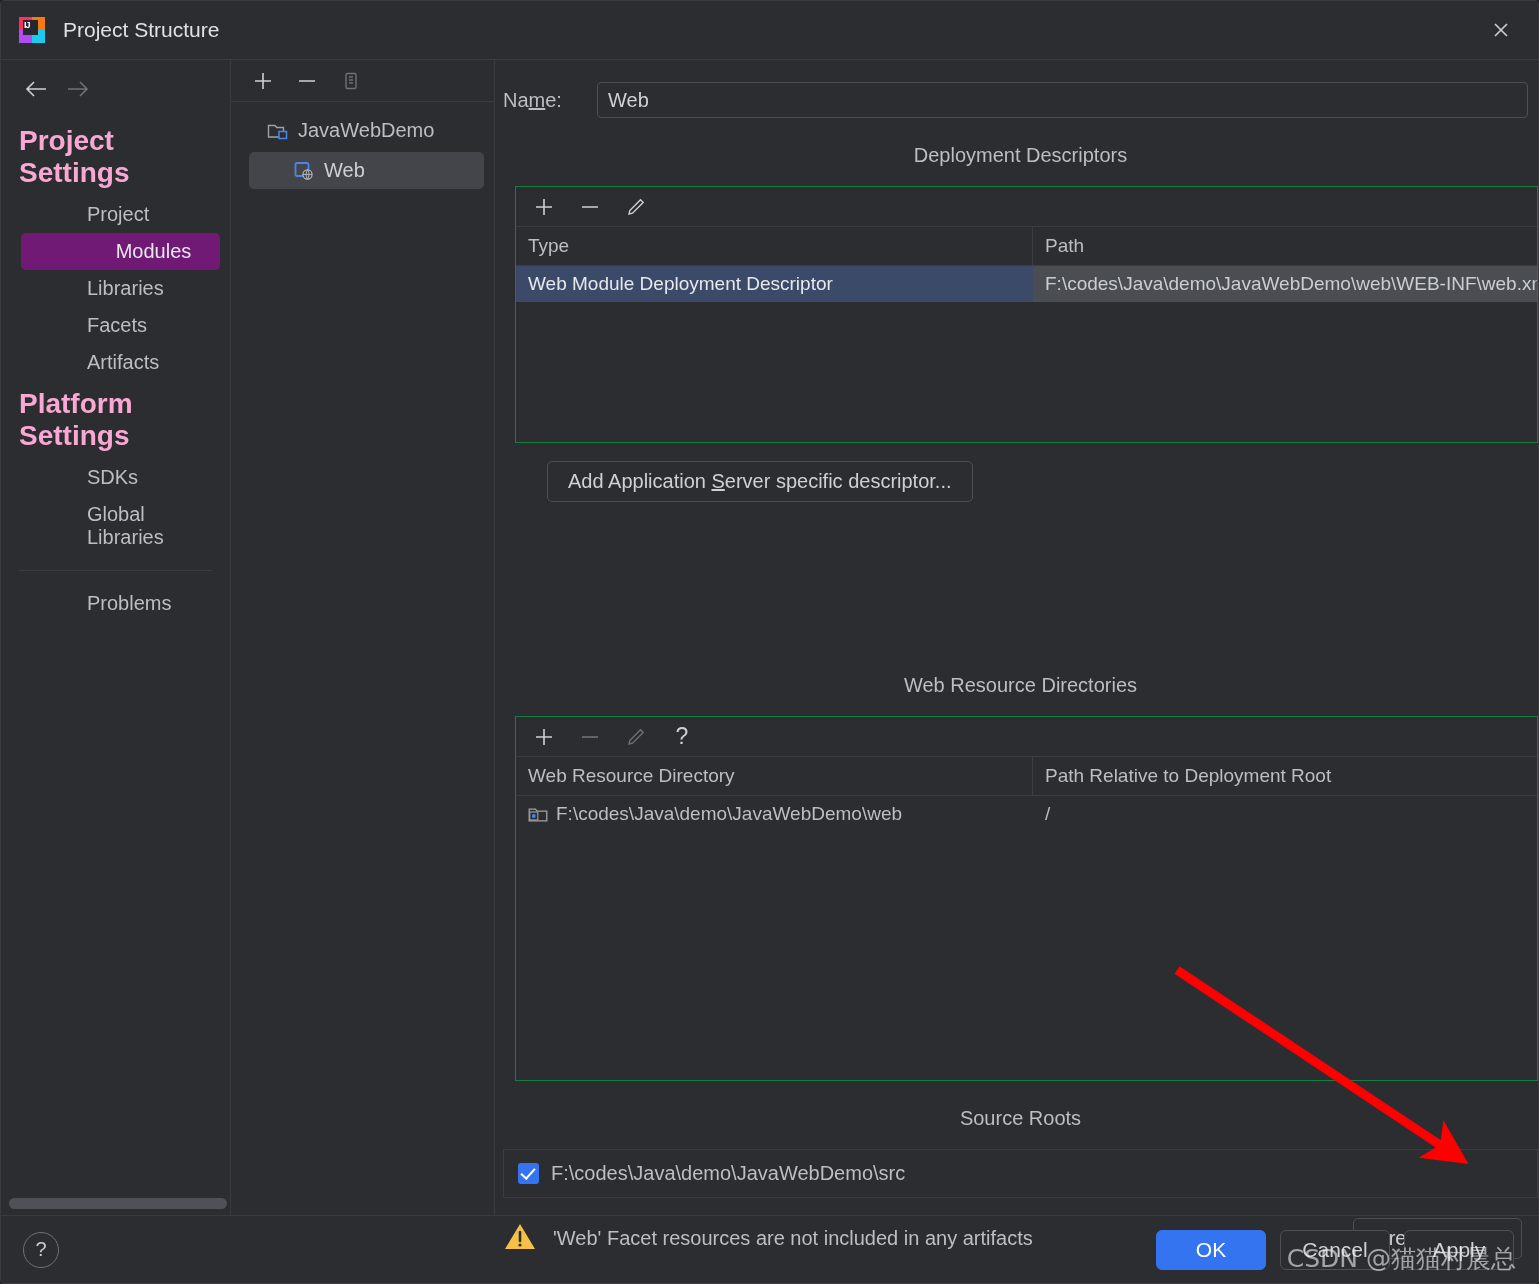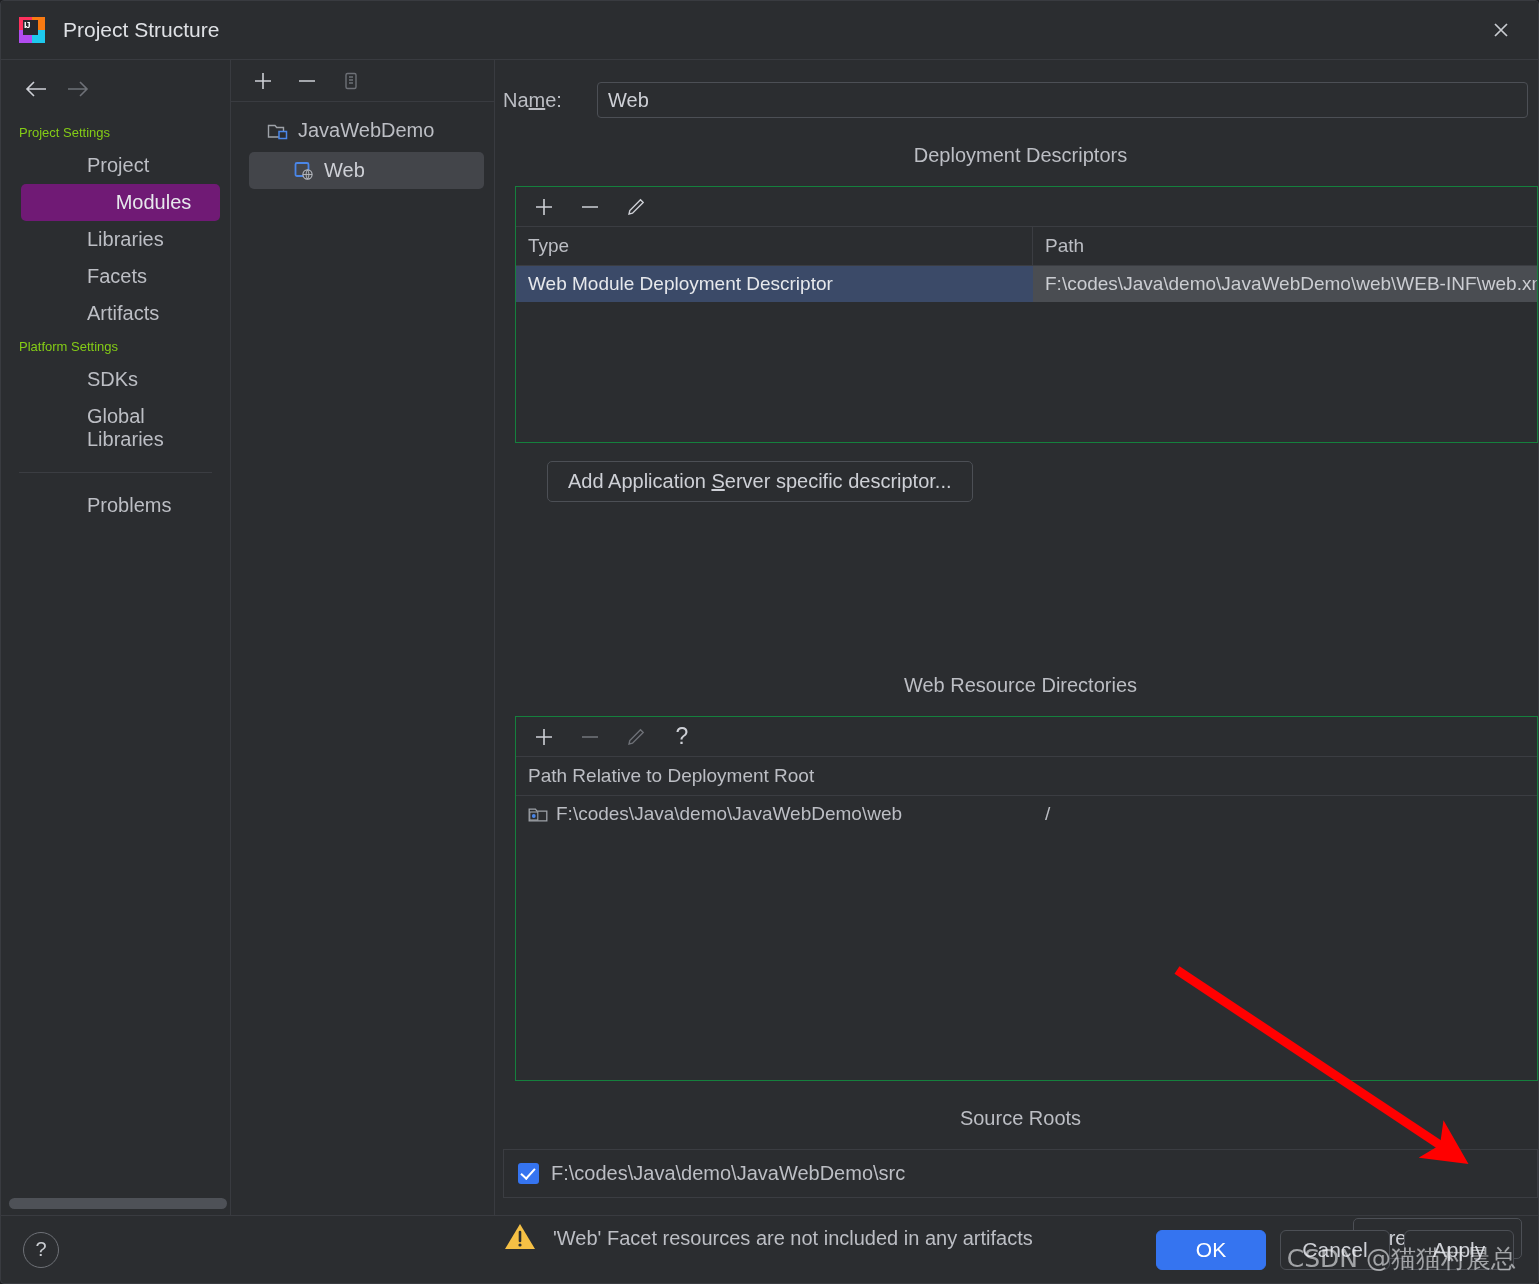"Project Settings" .nav-group { color: #84cc16 -> #f9a8d4; font-size: 13px -> 28px; font-weight: normal -> bold }
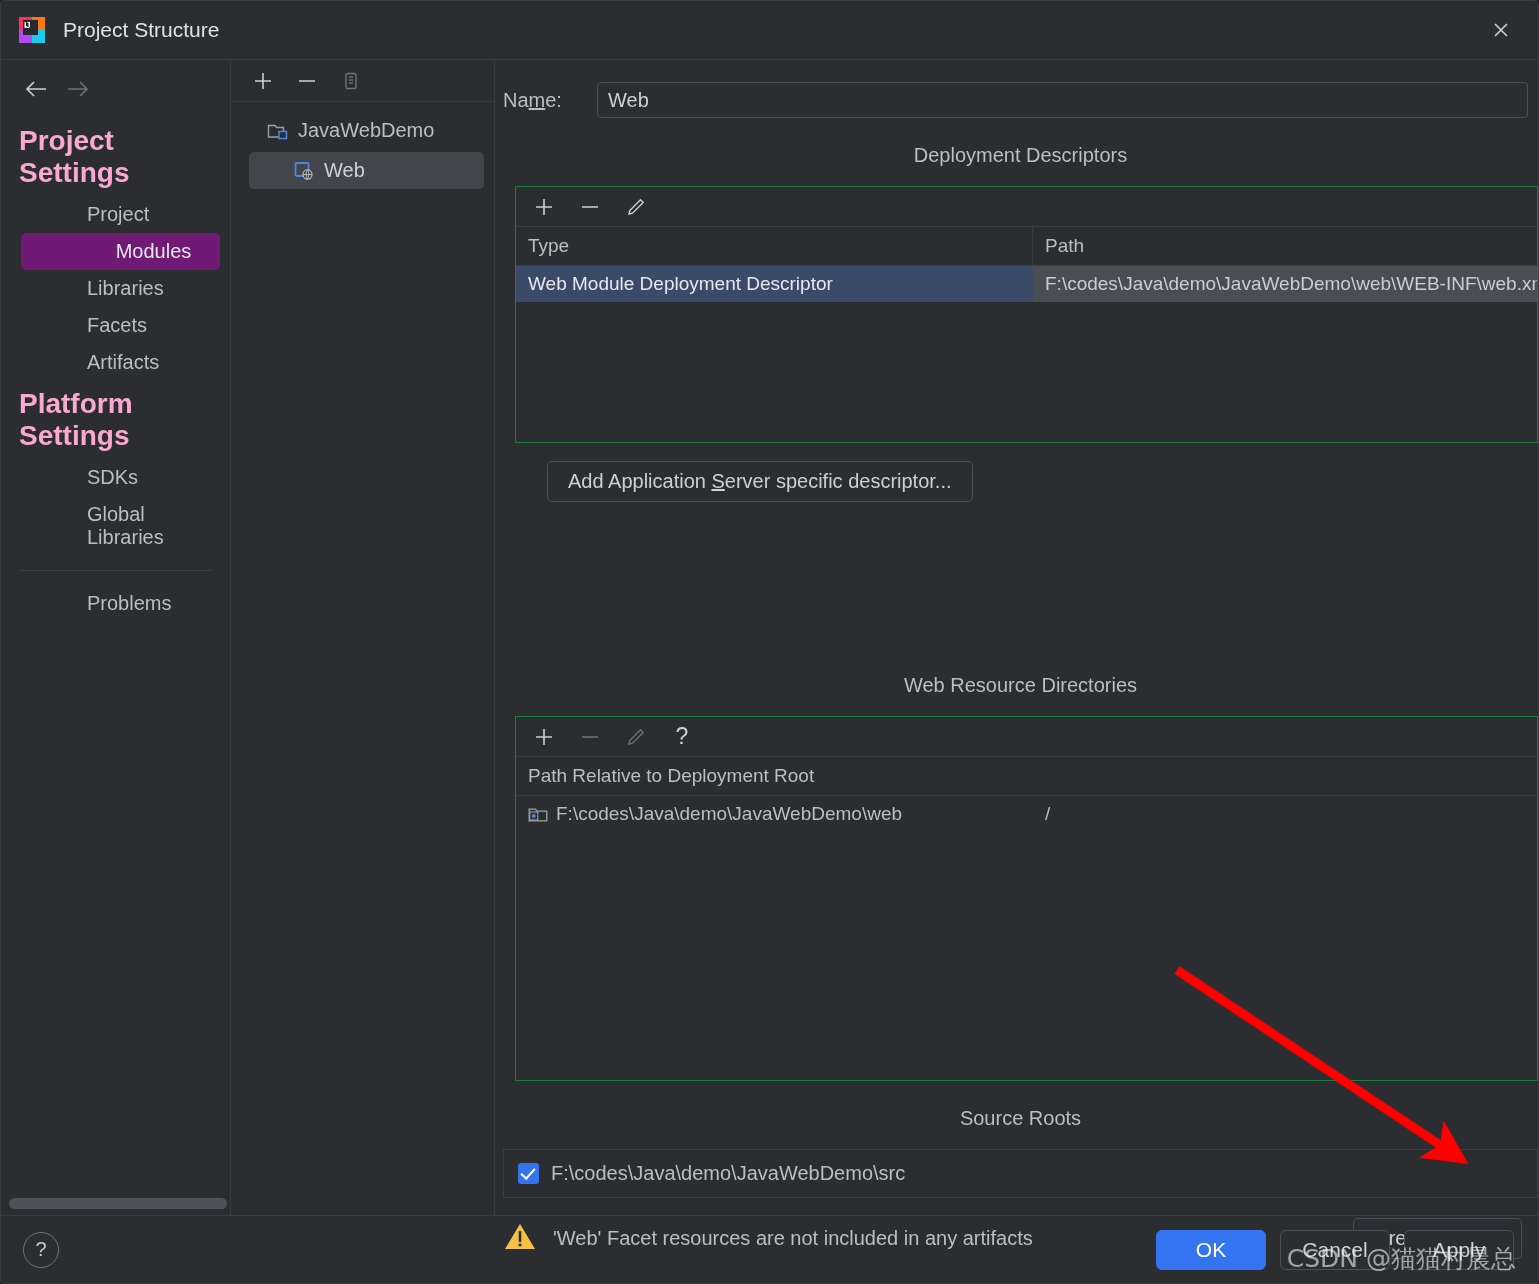"Web Resource Directory" div.th { html: none -> <div>Web Resource Directory</div> }
